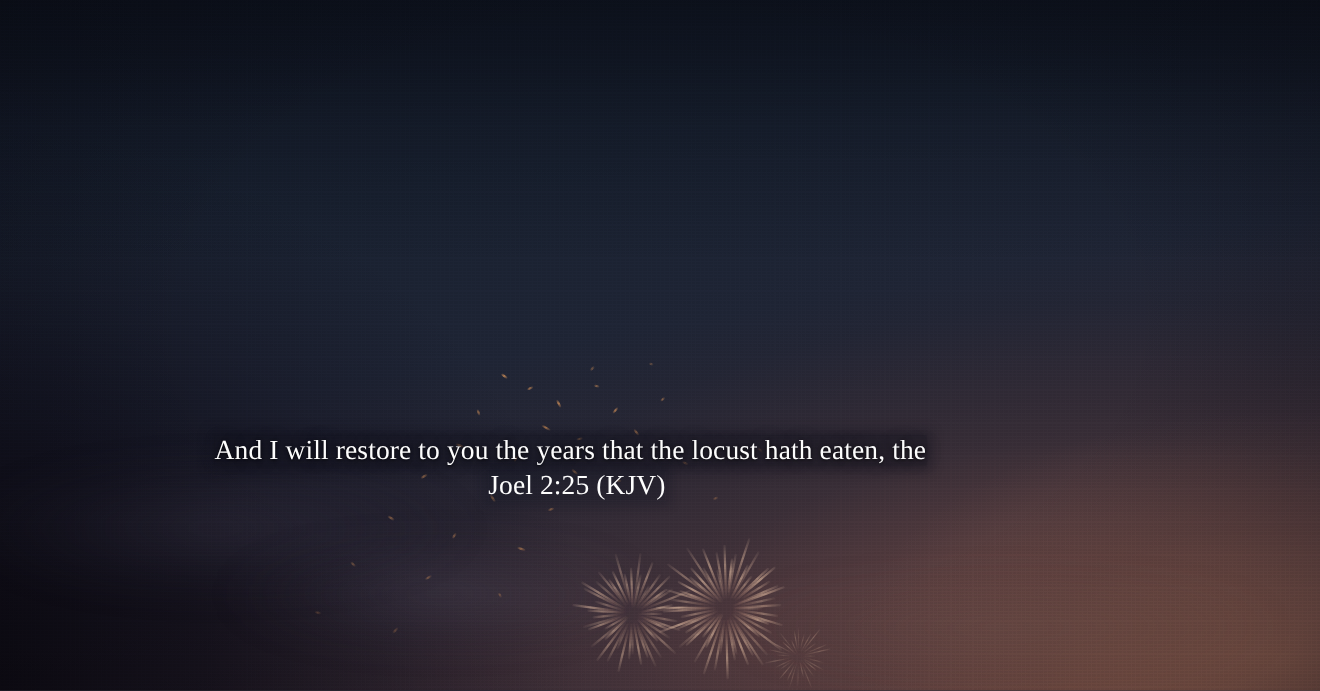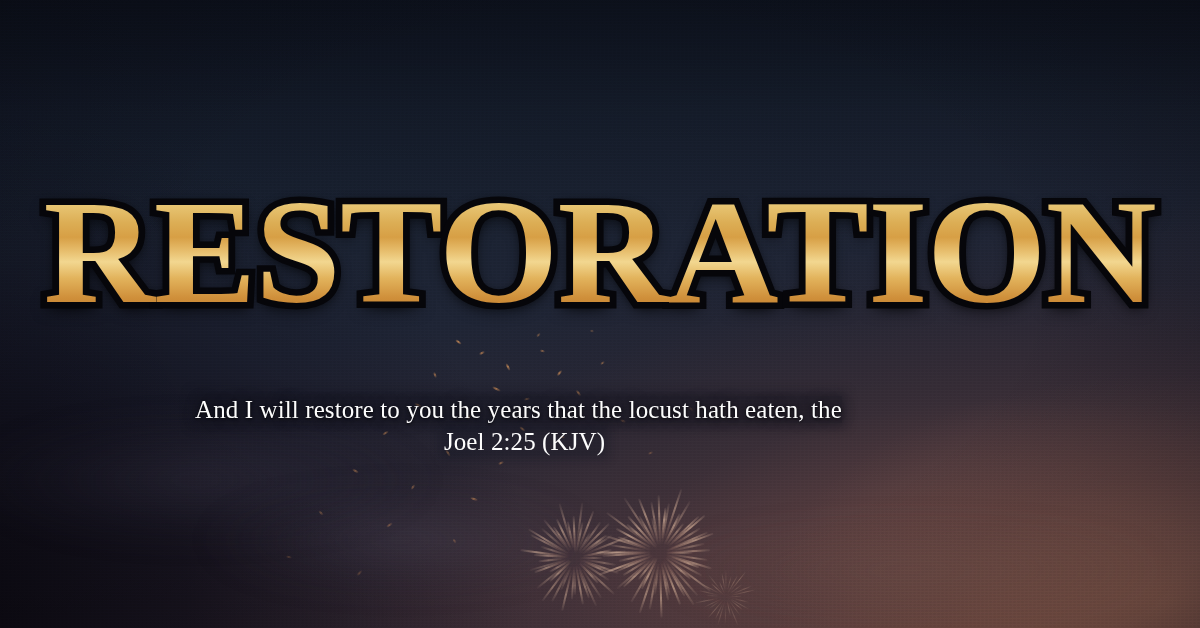"RESTORATION" div.title-wrap { html: <div> <div> <span>RESTORATION</span> <span>RESTORATION</span> </div> </div> -> none }
